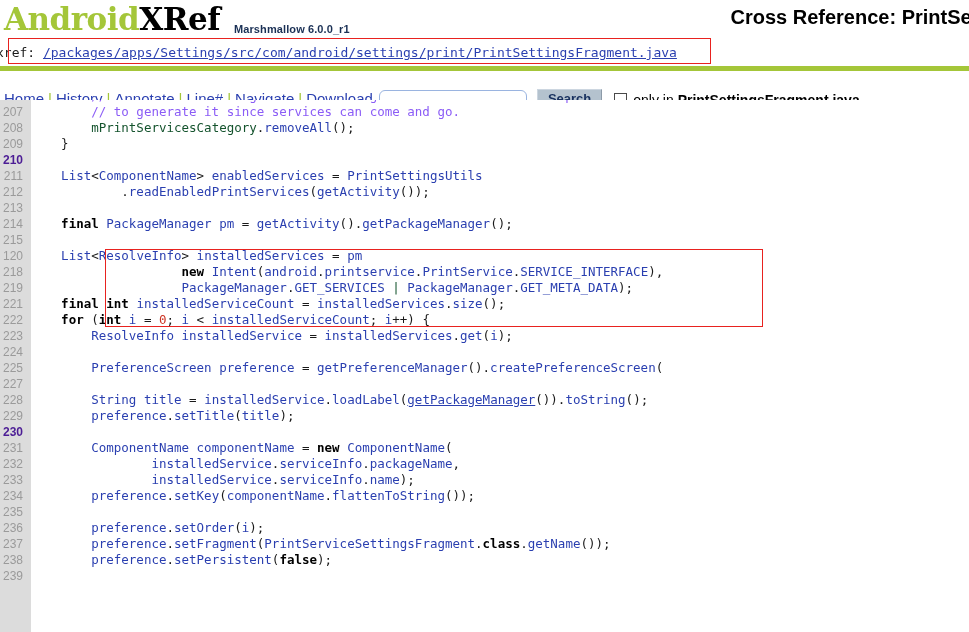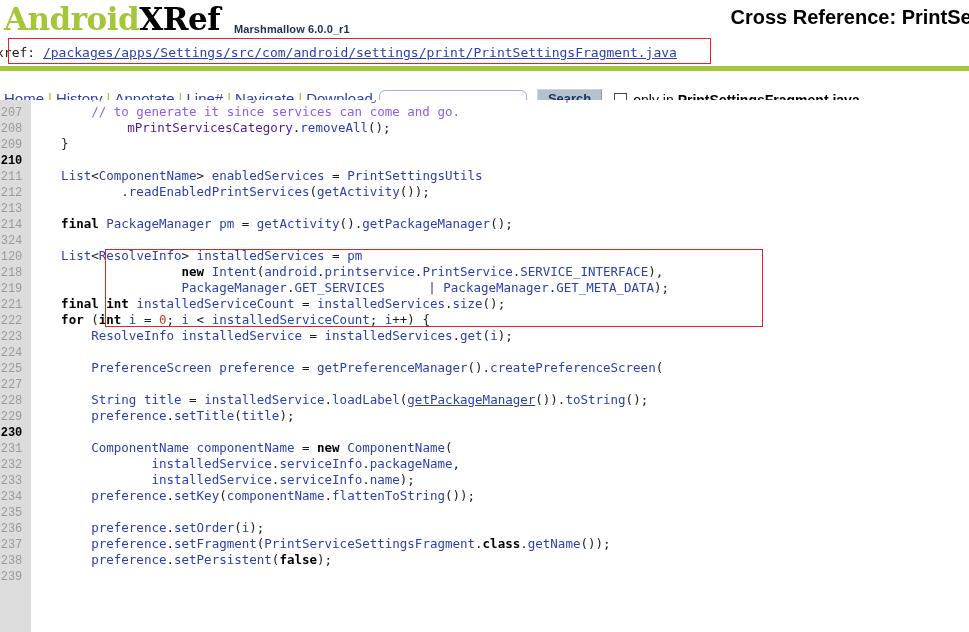"207" .lnum { font-family: Liberation Mono, monospace -> Liberation Sans, sans-serif; text-align: center -> right }
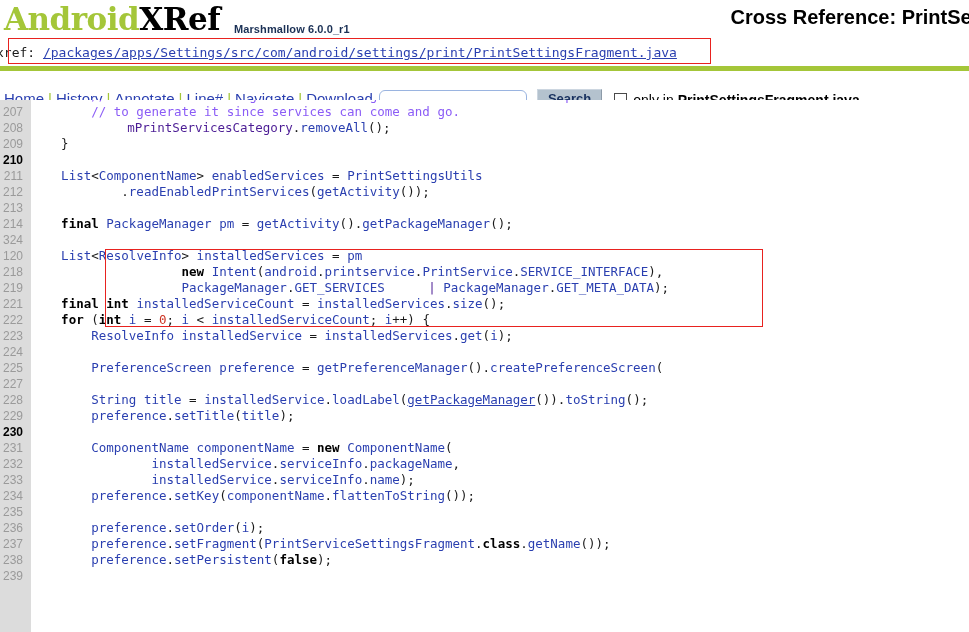"mPrintServicesCategory" .t-pun { color: #4c1d95 -> #14532d; margin-left: 36px -> none }
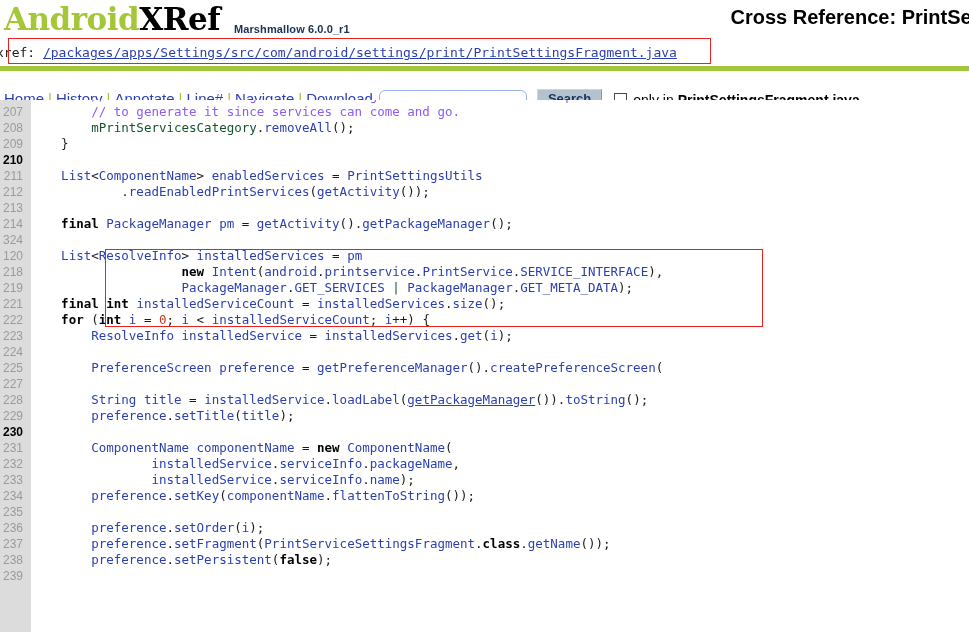"210" .lnum.major { color: #000000 -> #4c1d95 }
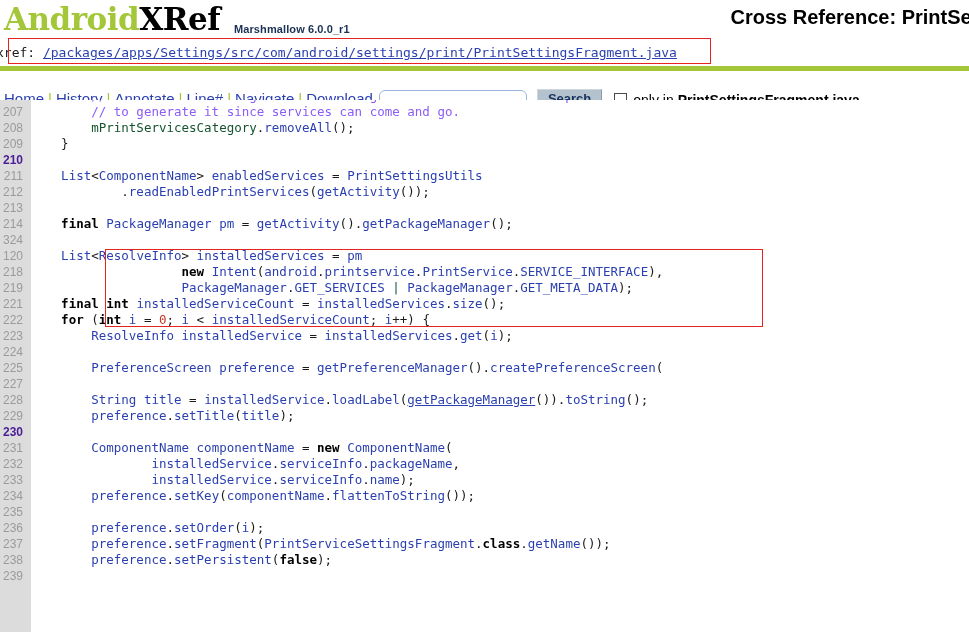"324" span.lnum { text: 324 -> 215 }
